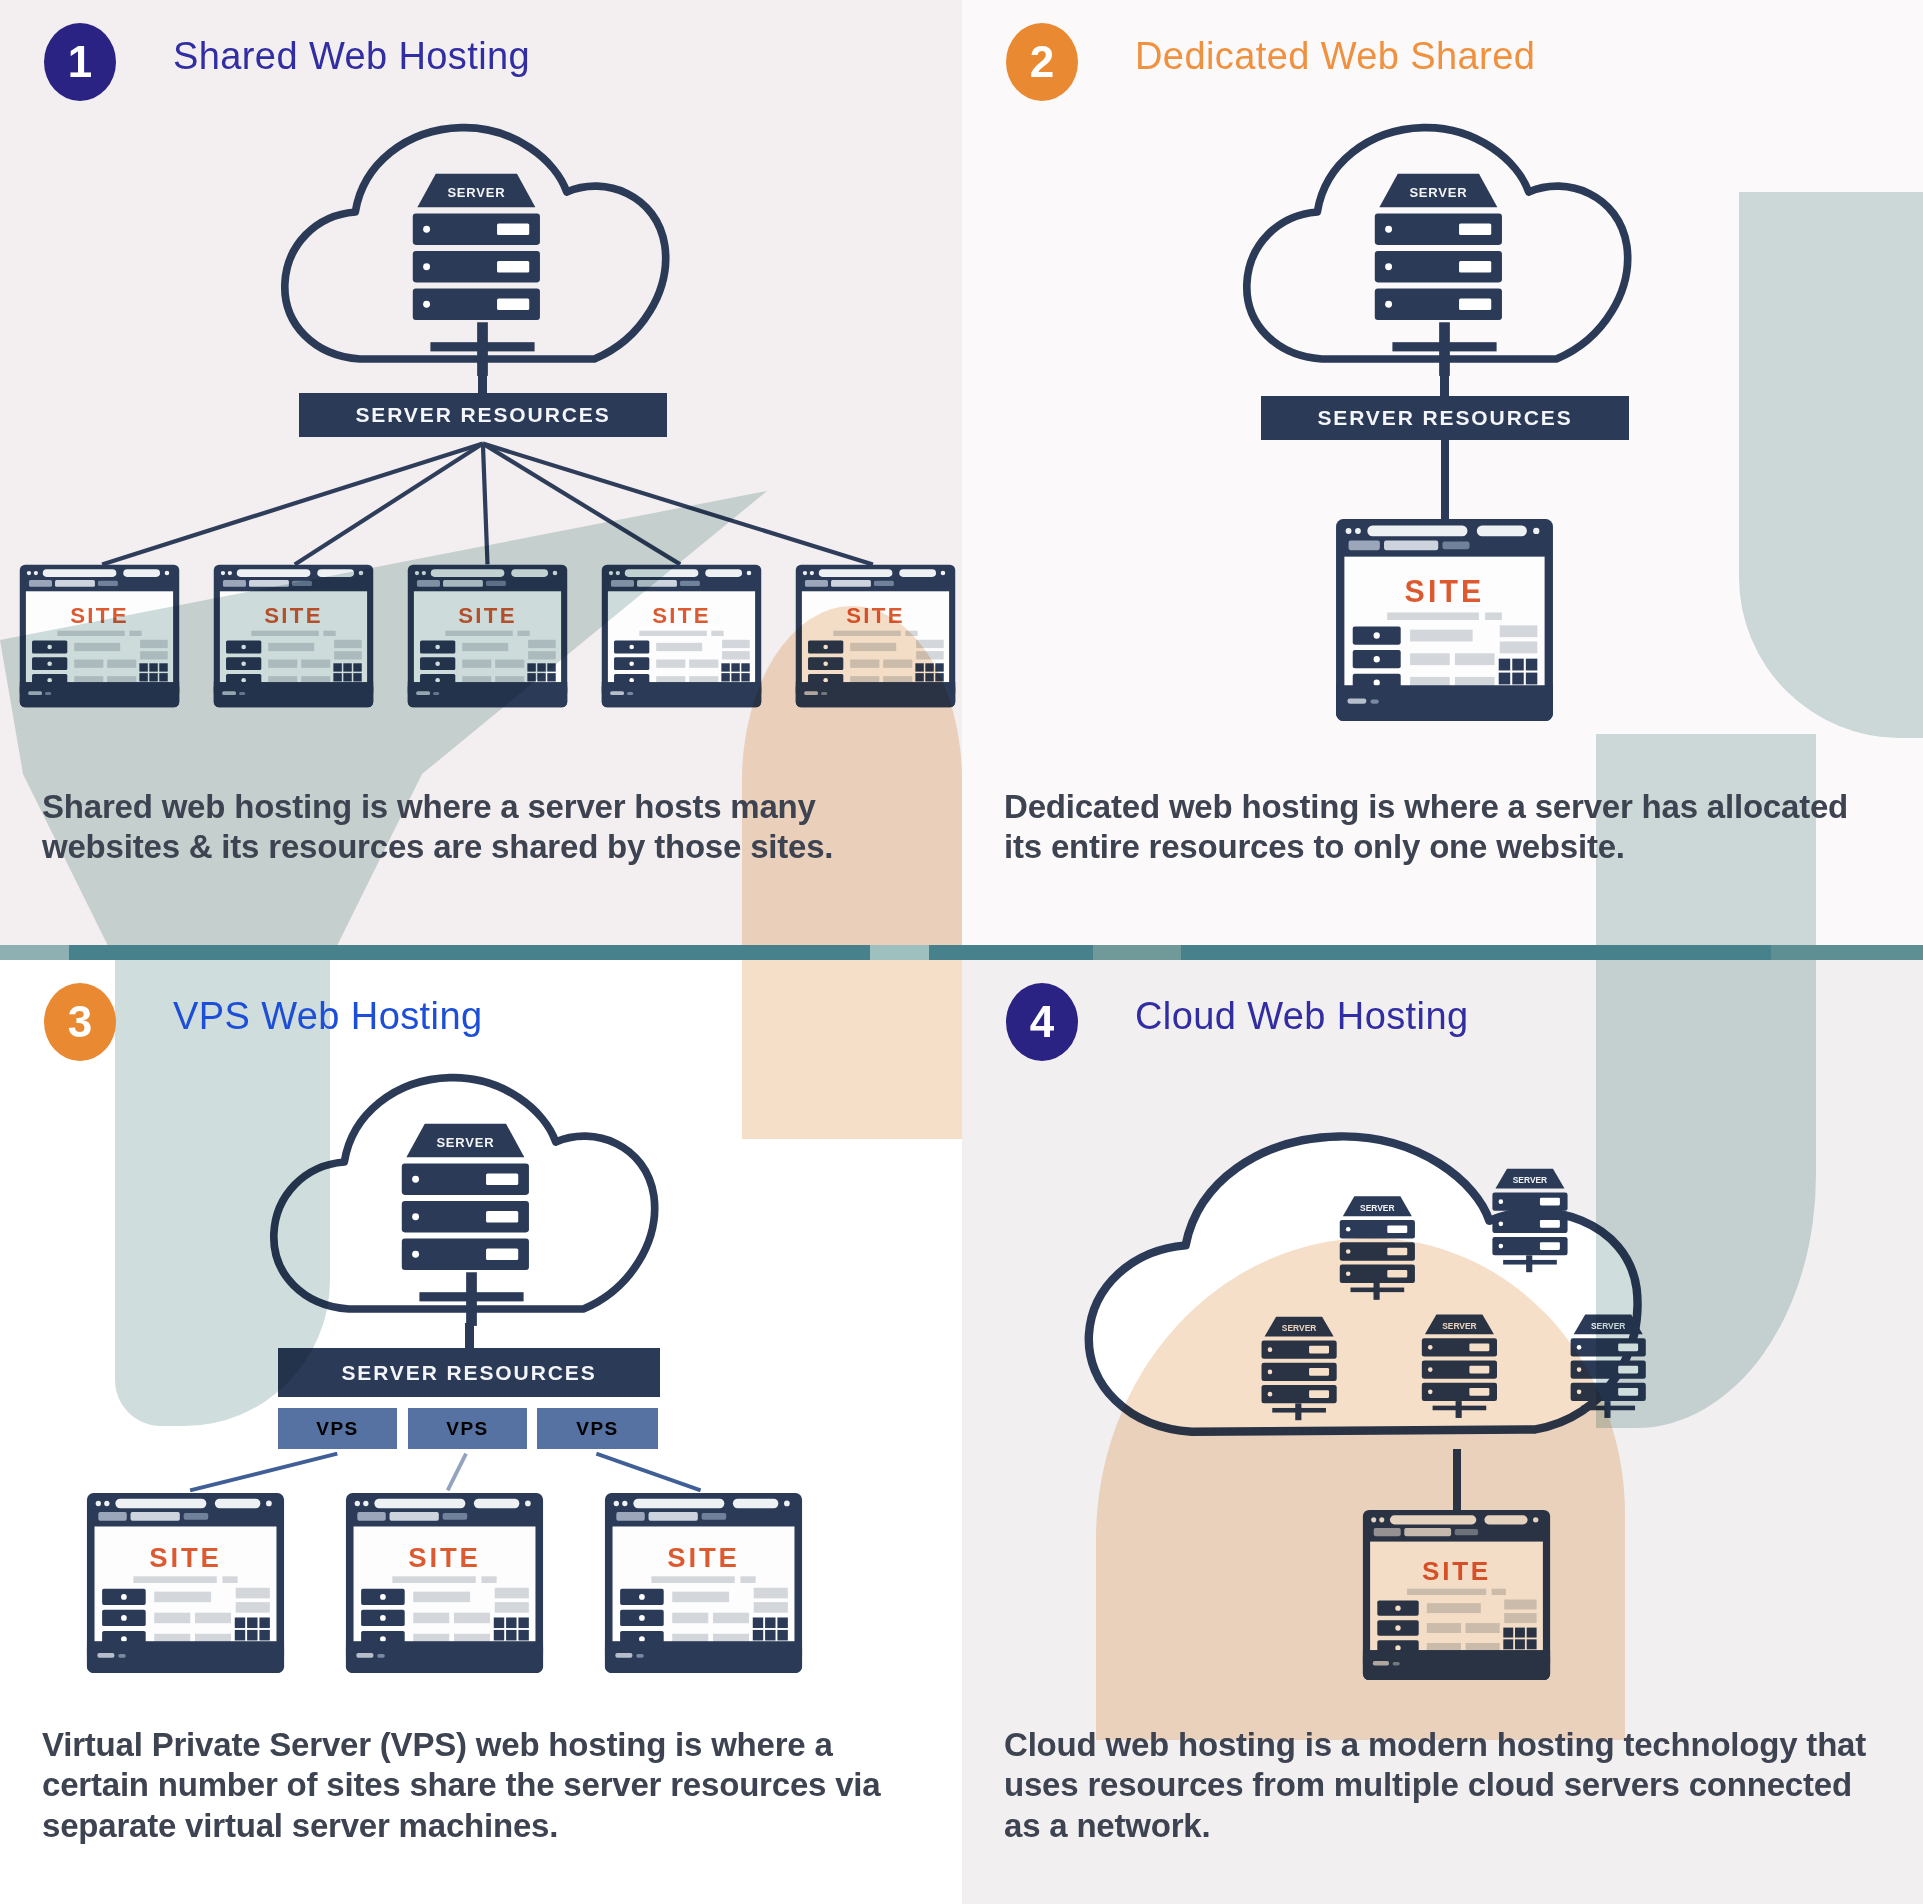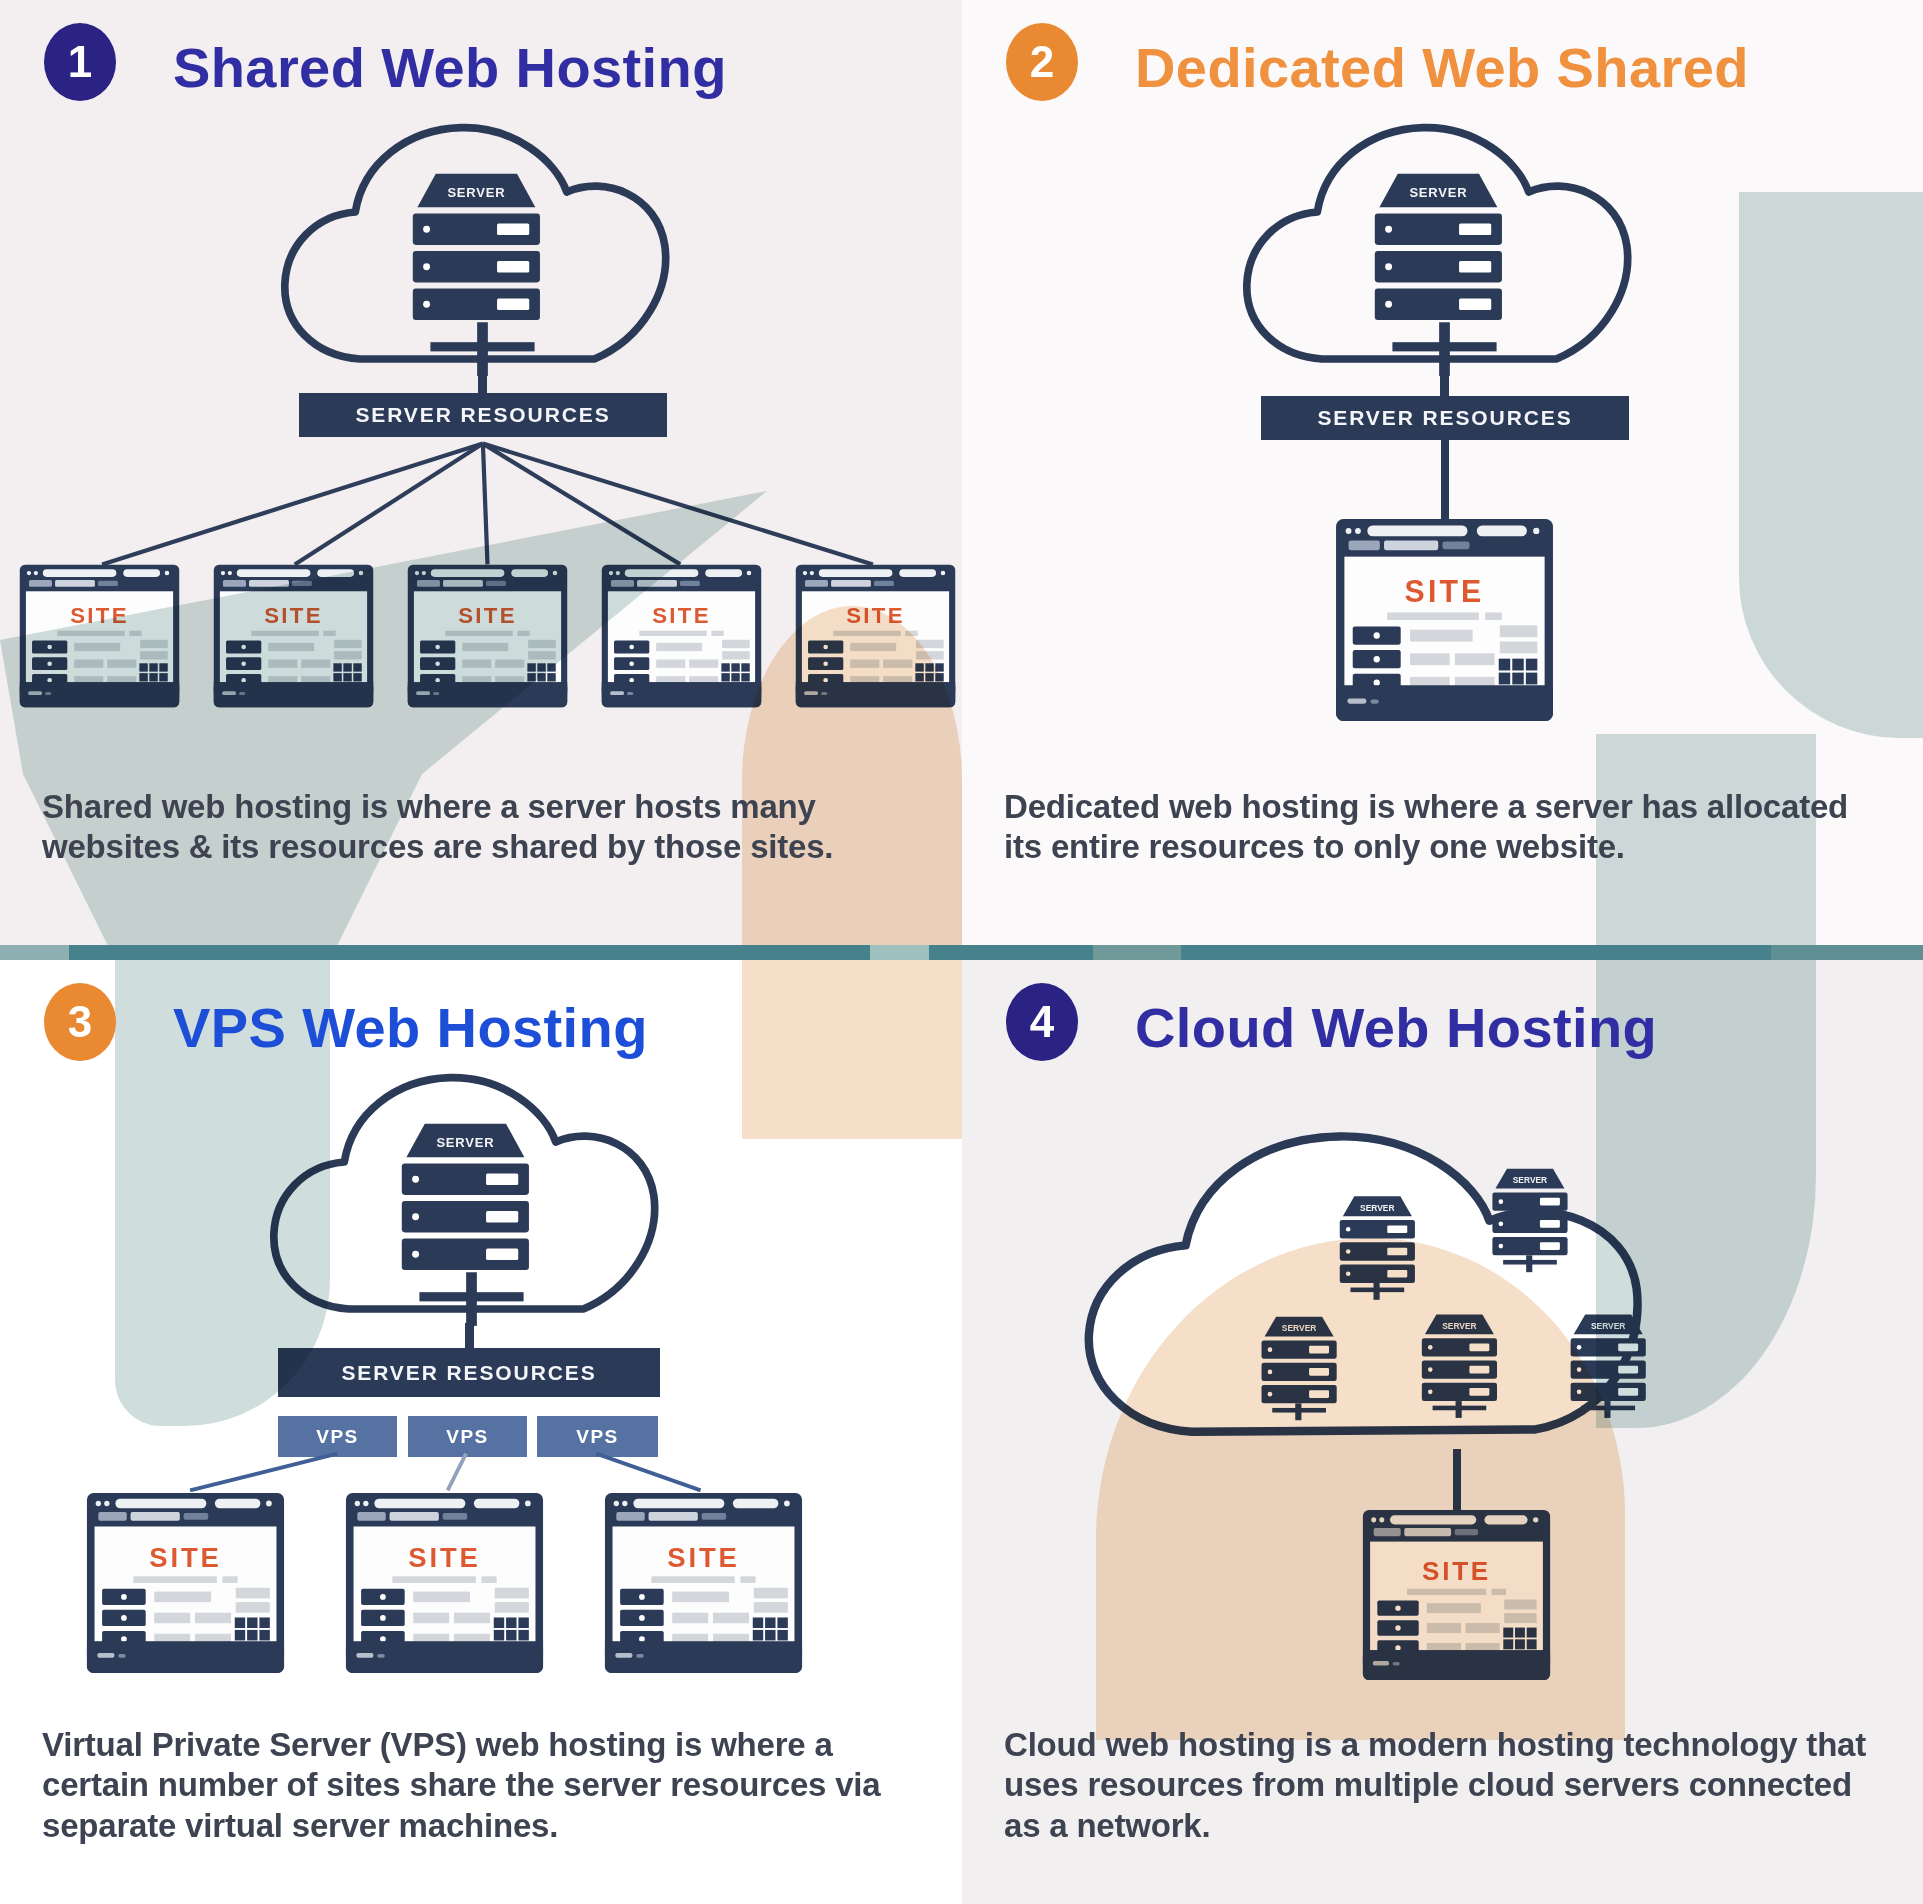"Shared Web Hosting" .title { font-size: 56px -> 38px; font-weight: bold -> normal }
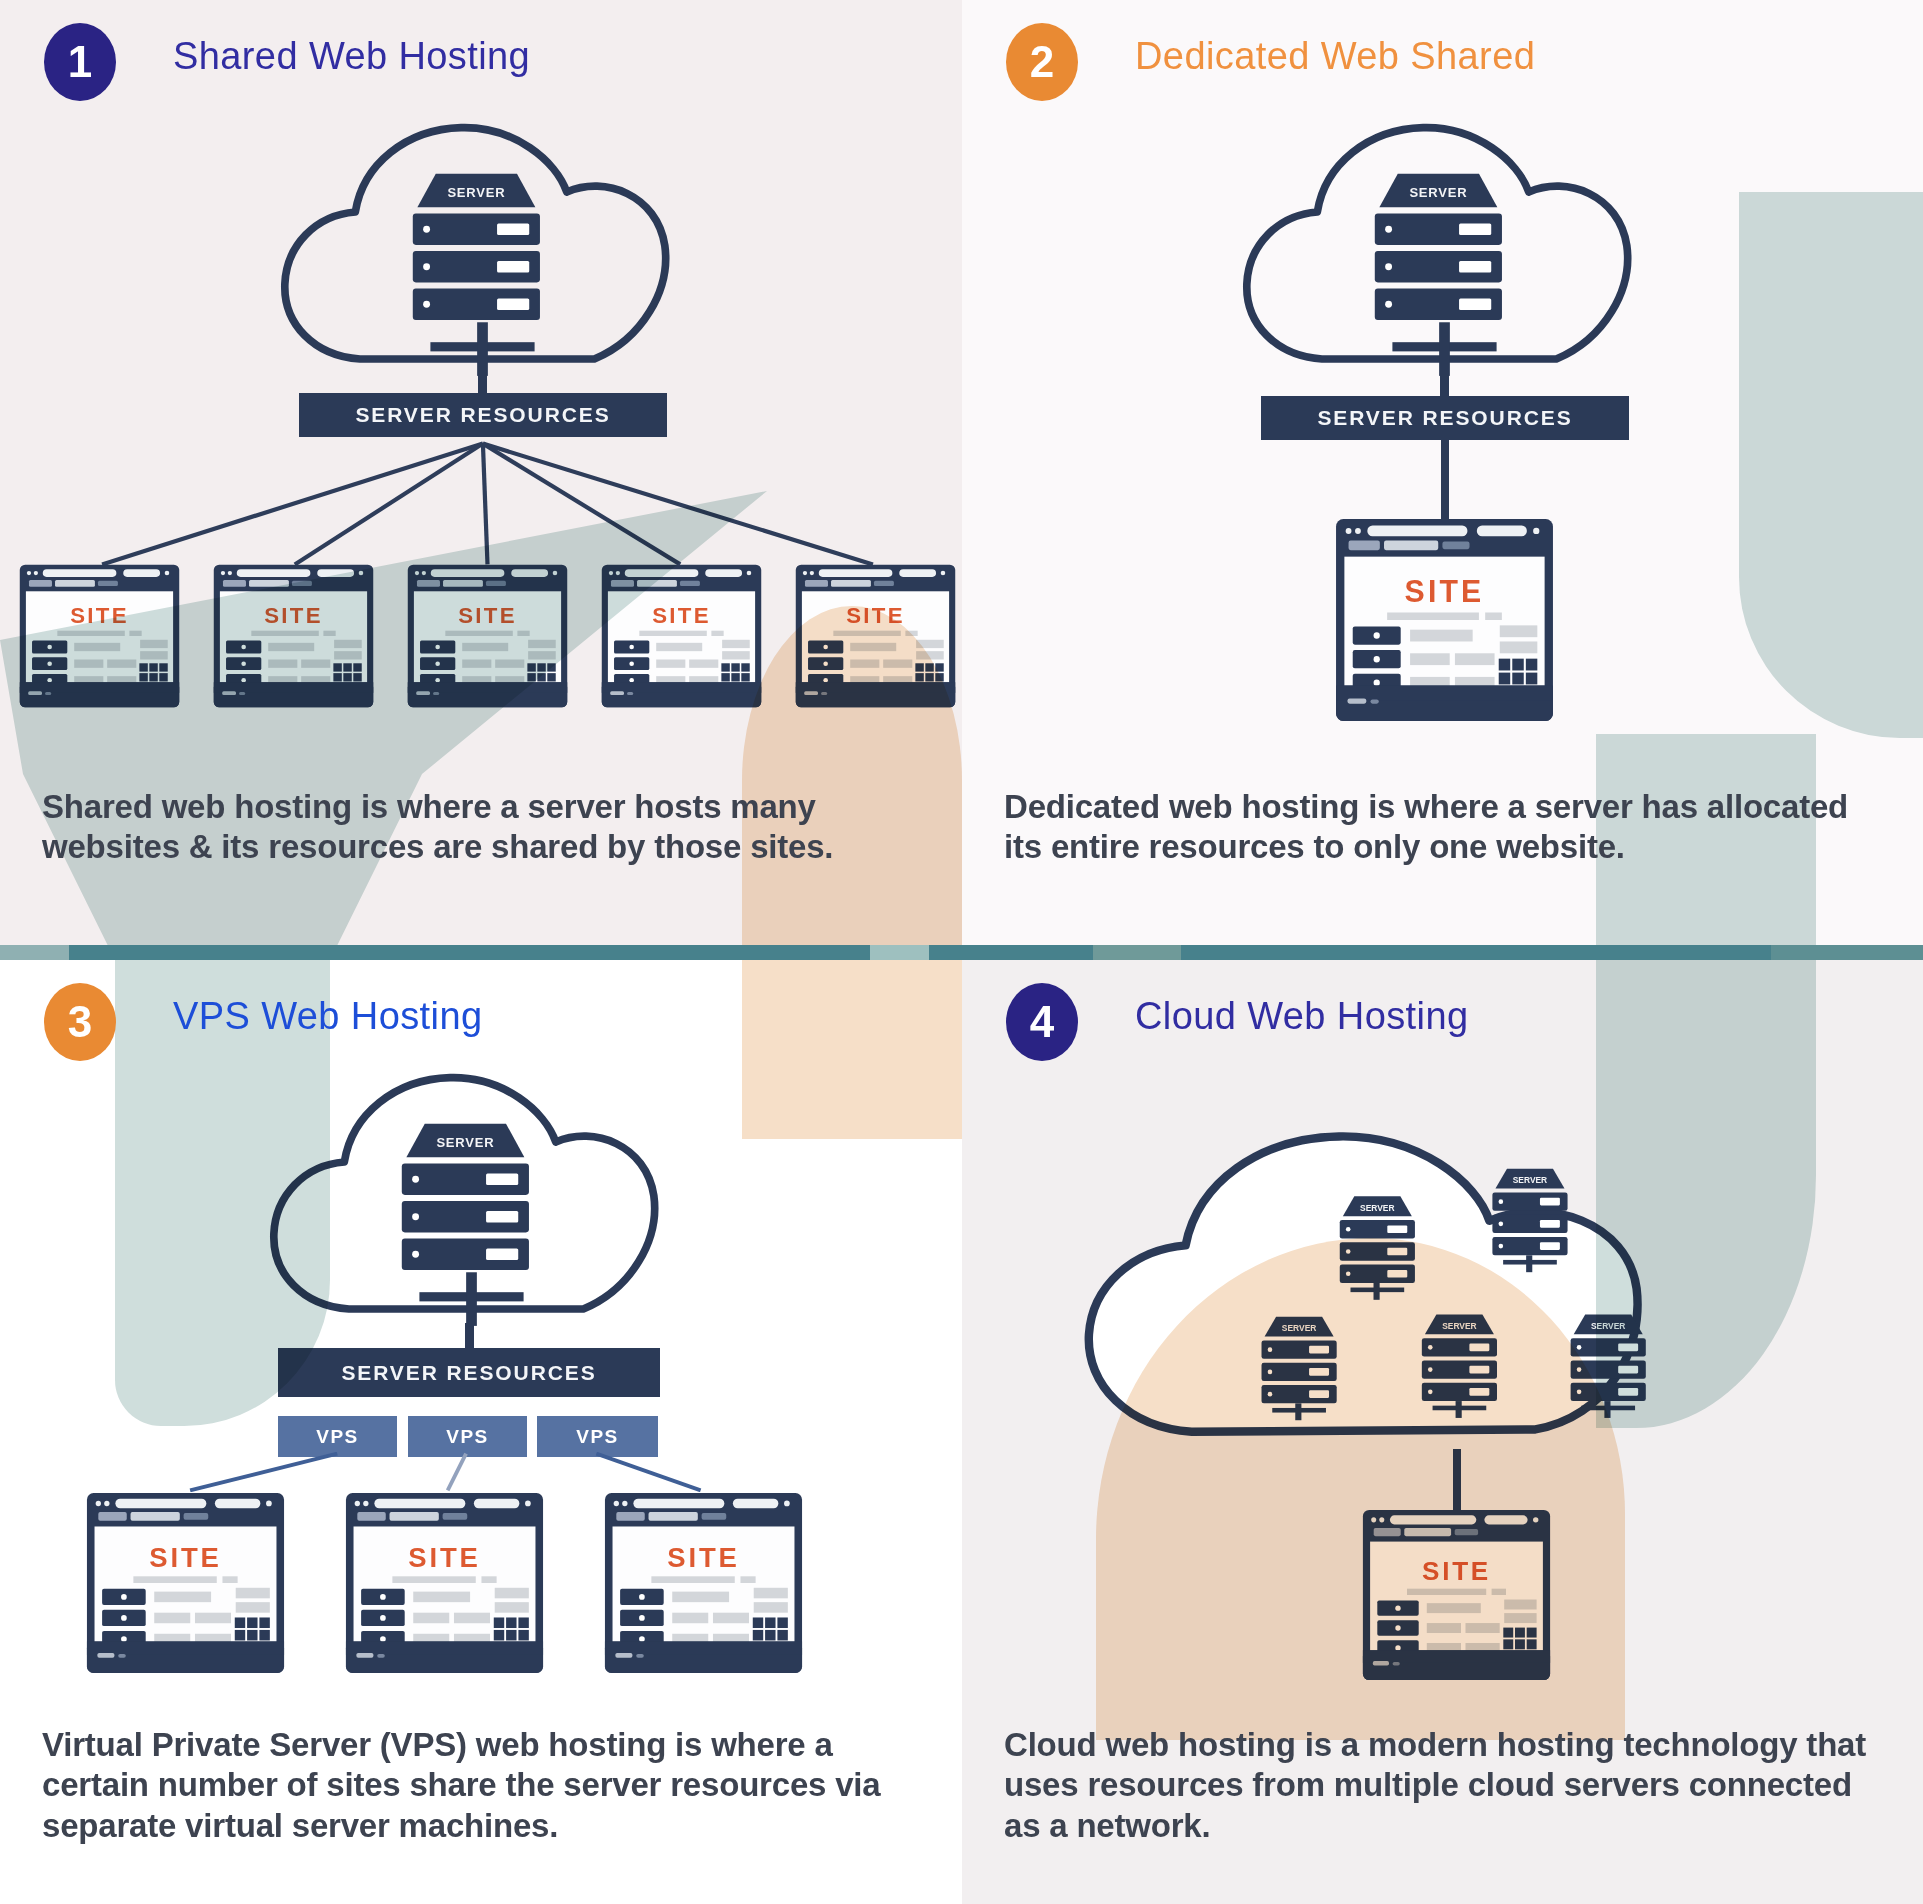"VPS" .vpsbox { color: #ffffff -> #000000; margin-top: 8px -> none }
